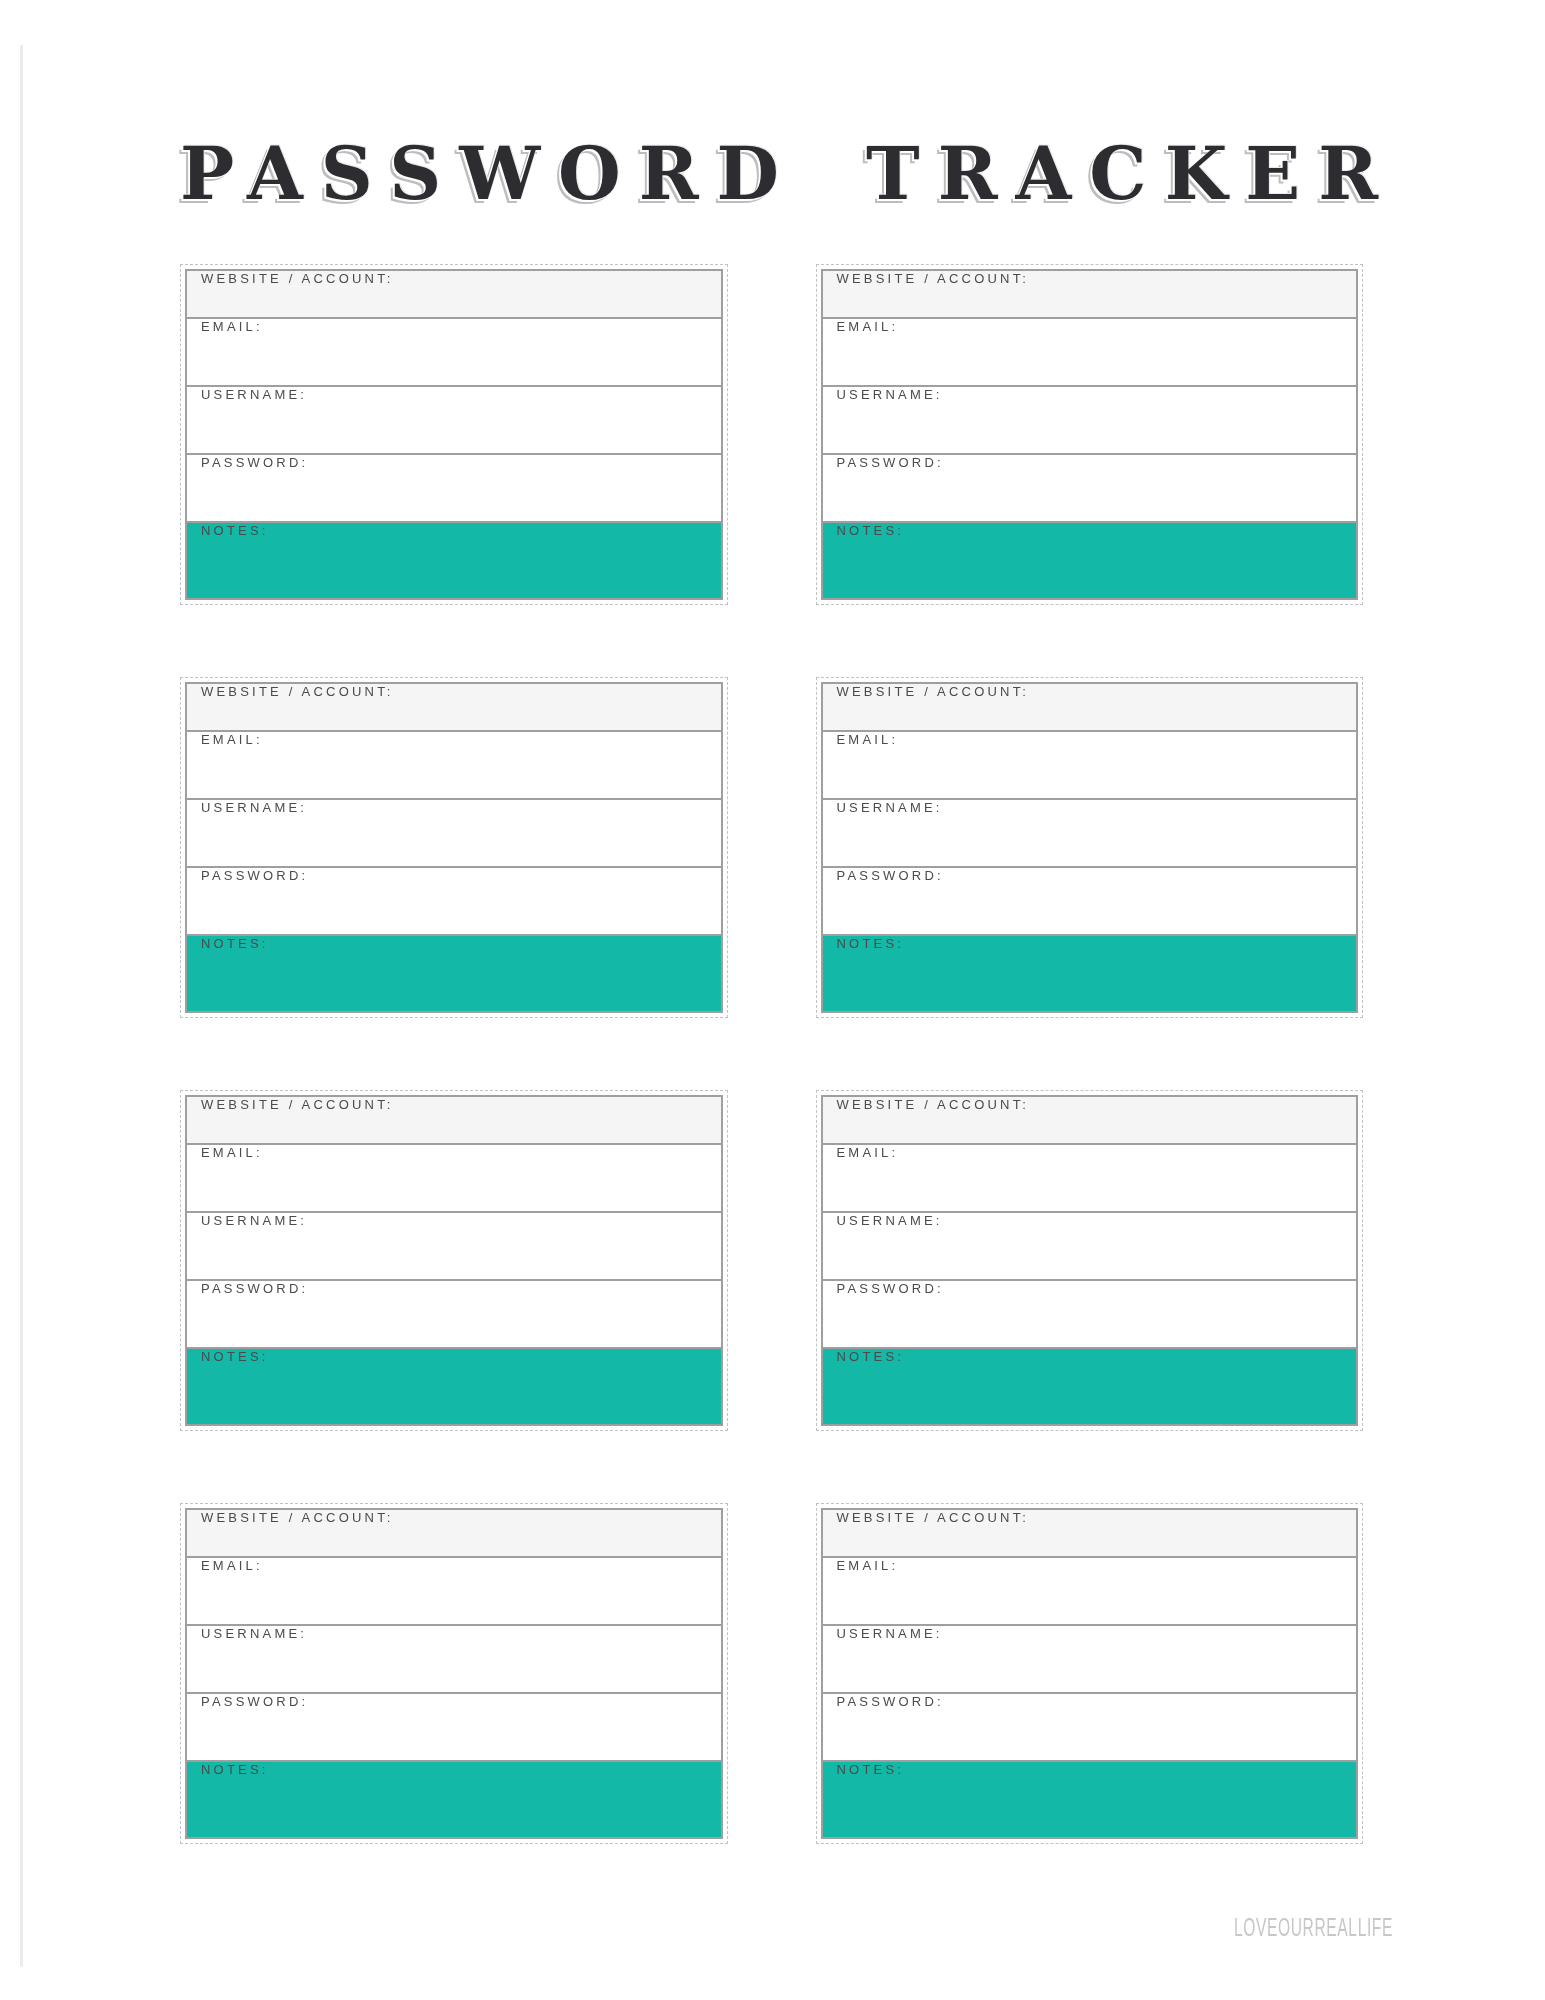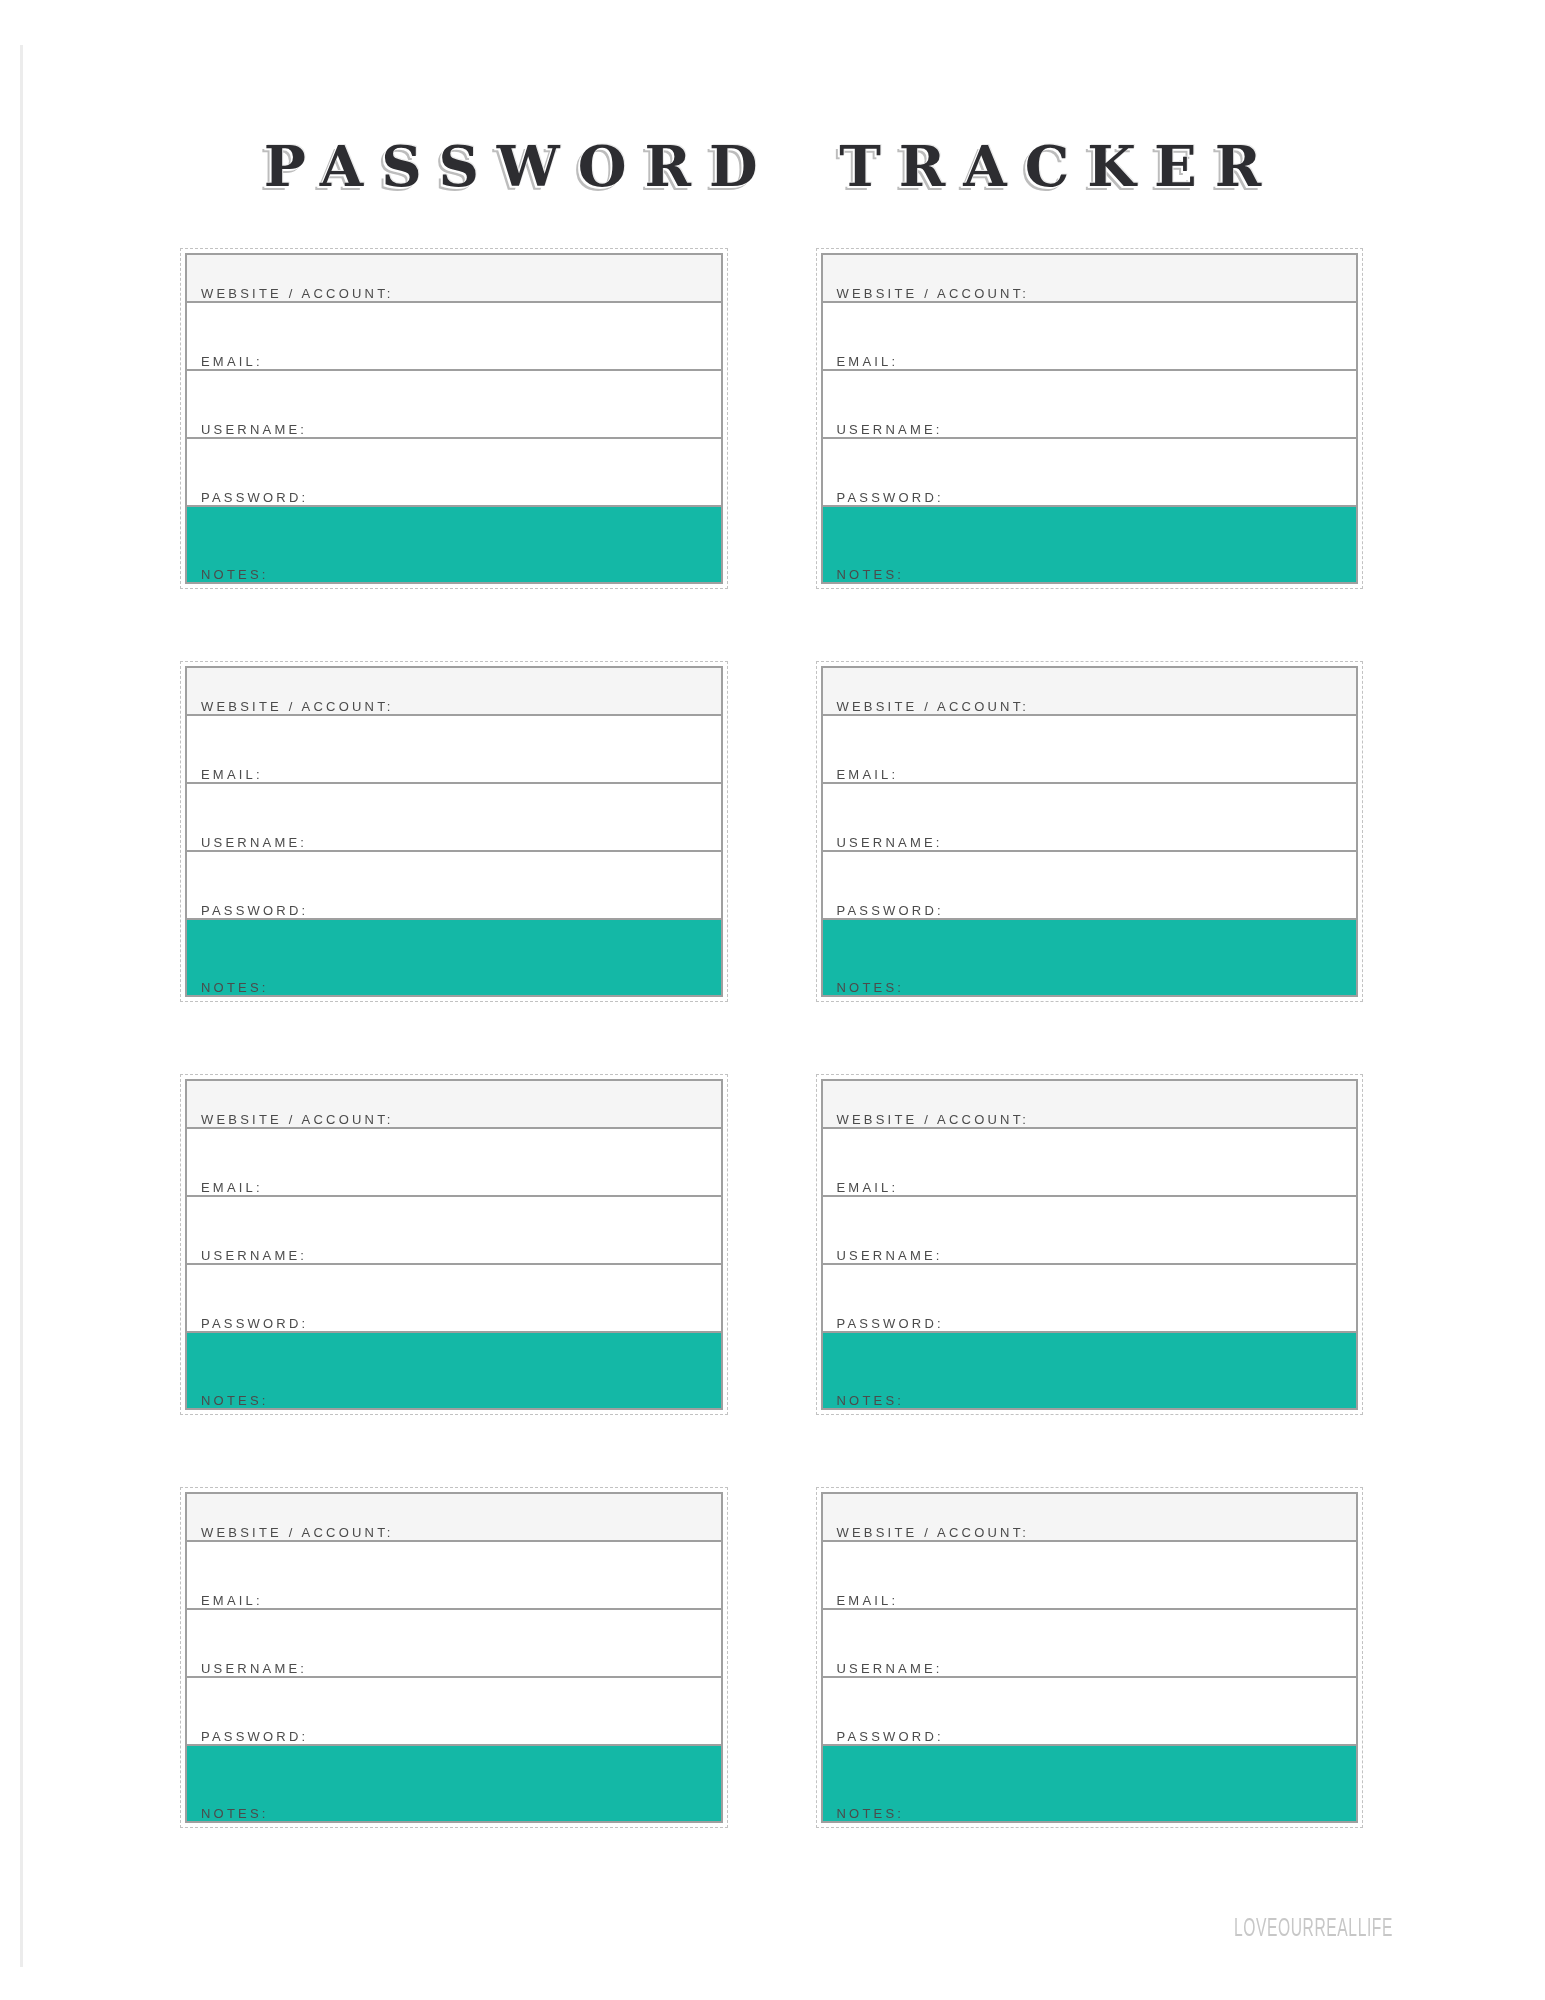"PASSWORD TRACKER" .title { font-size: 56px -> 72px; text-align: center -> left }
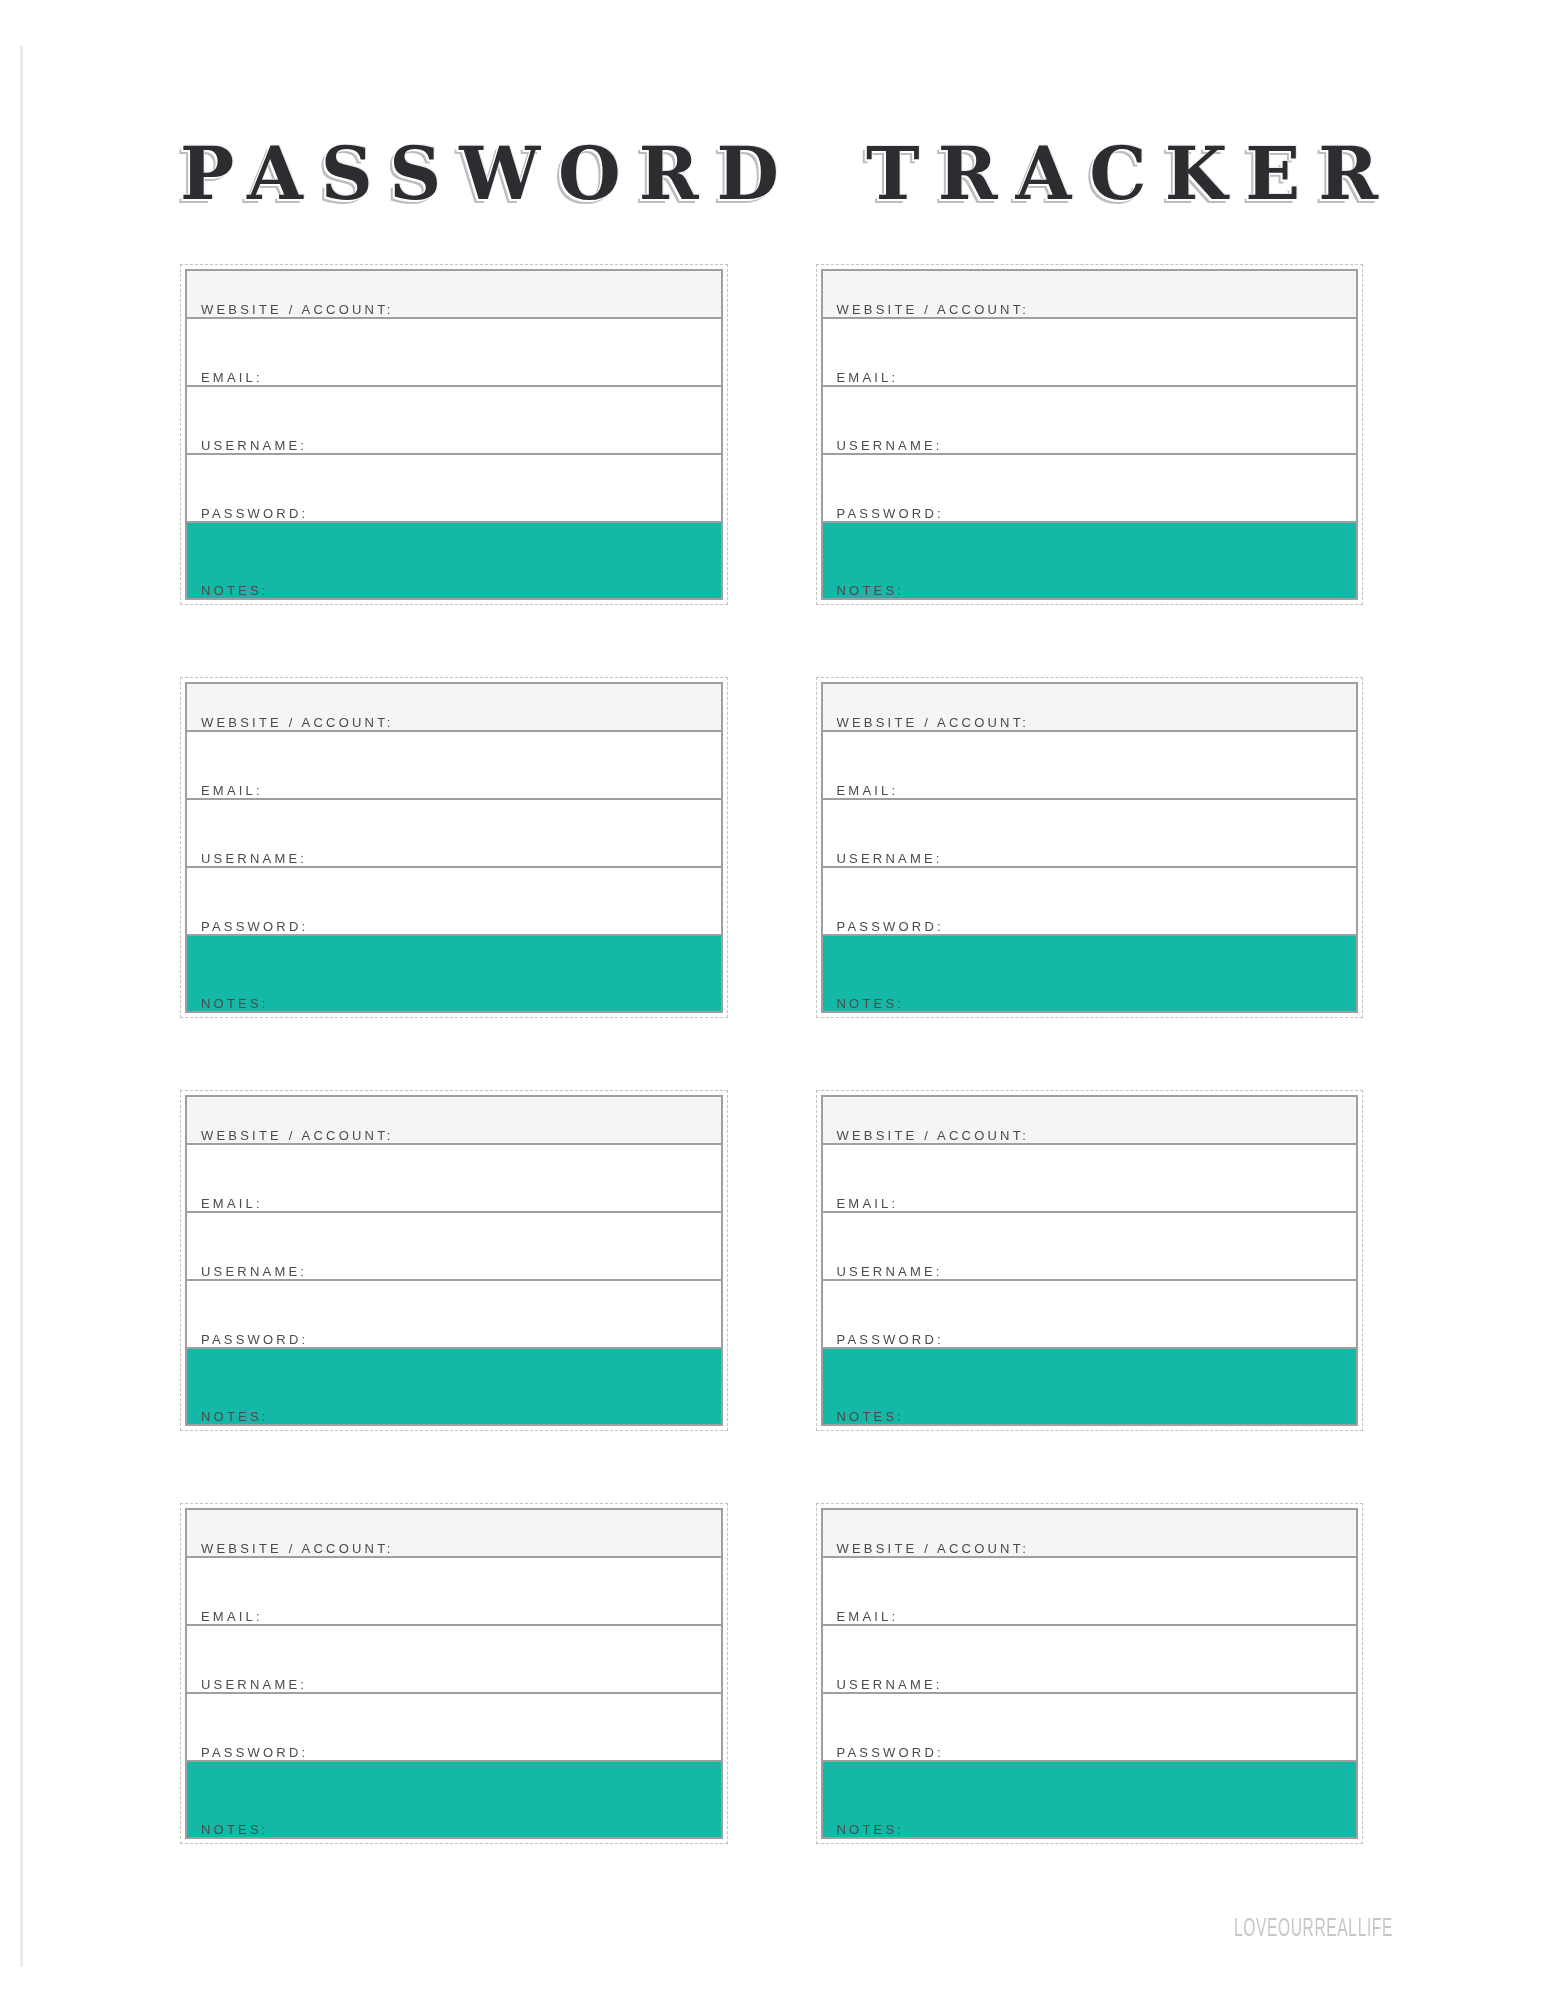"WEBSITE / ACCOUNT:" .row { align-items: flex-end -> flex-start }
